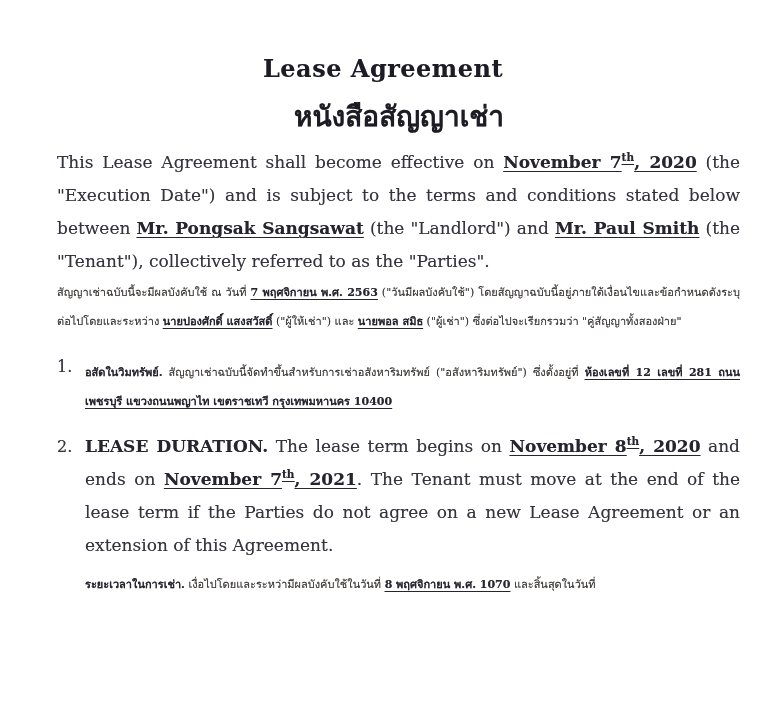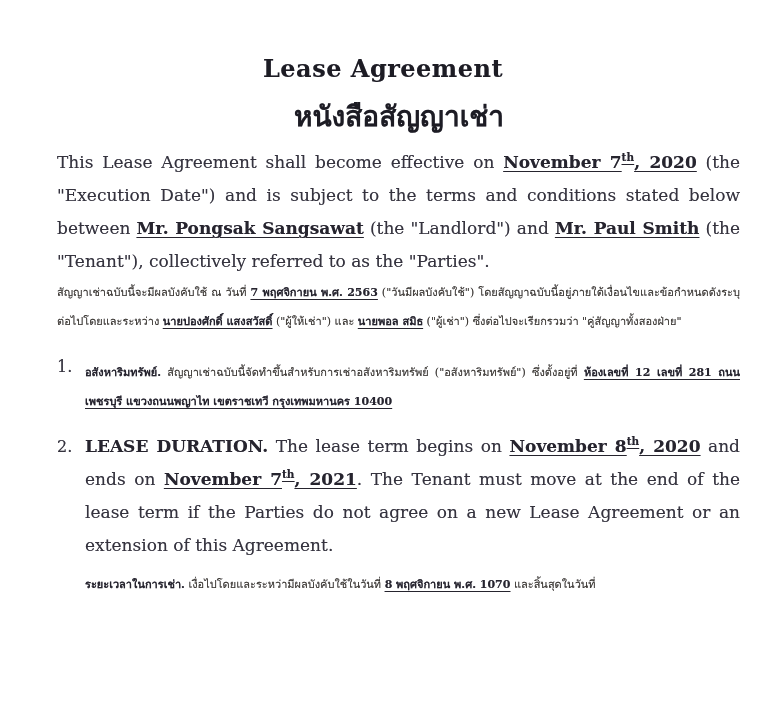"อสังหาริมทรัพย์." span.b { text: อสังหาริมทรัพย์ -> อสัดในวิมทรัพย์ }
